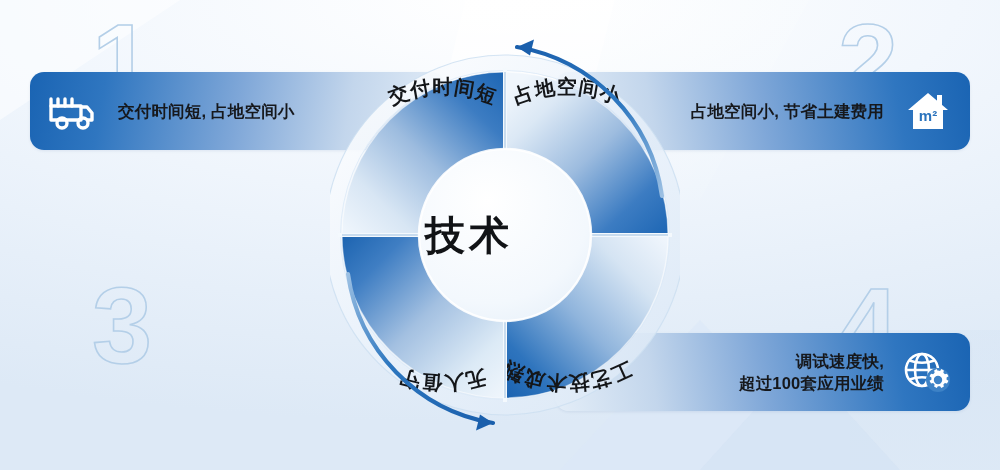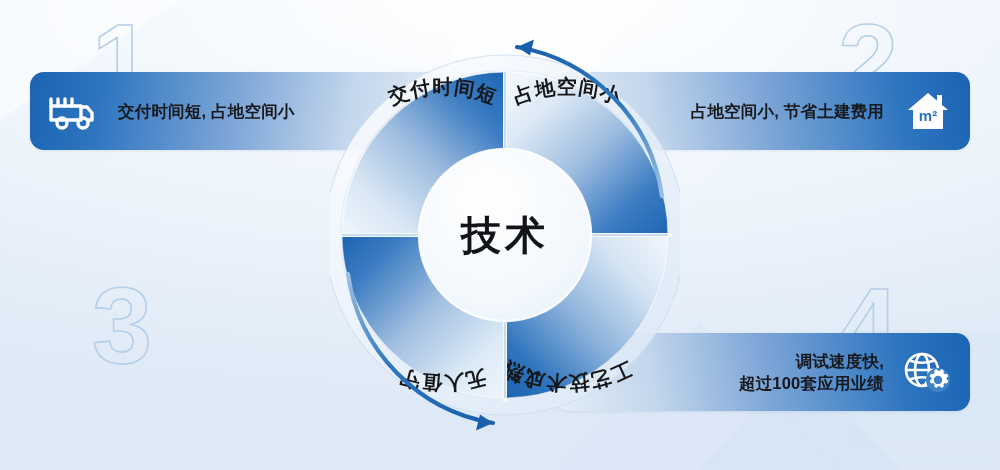"技术" .center-txt { flex-direction: column -> row; justify-content: center -> space-between }
